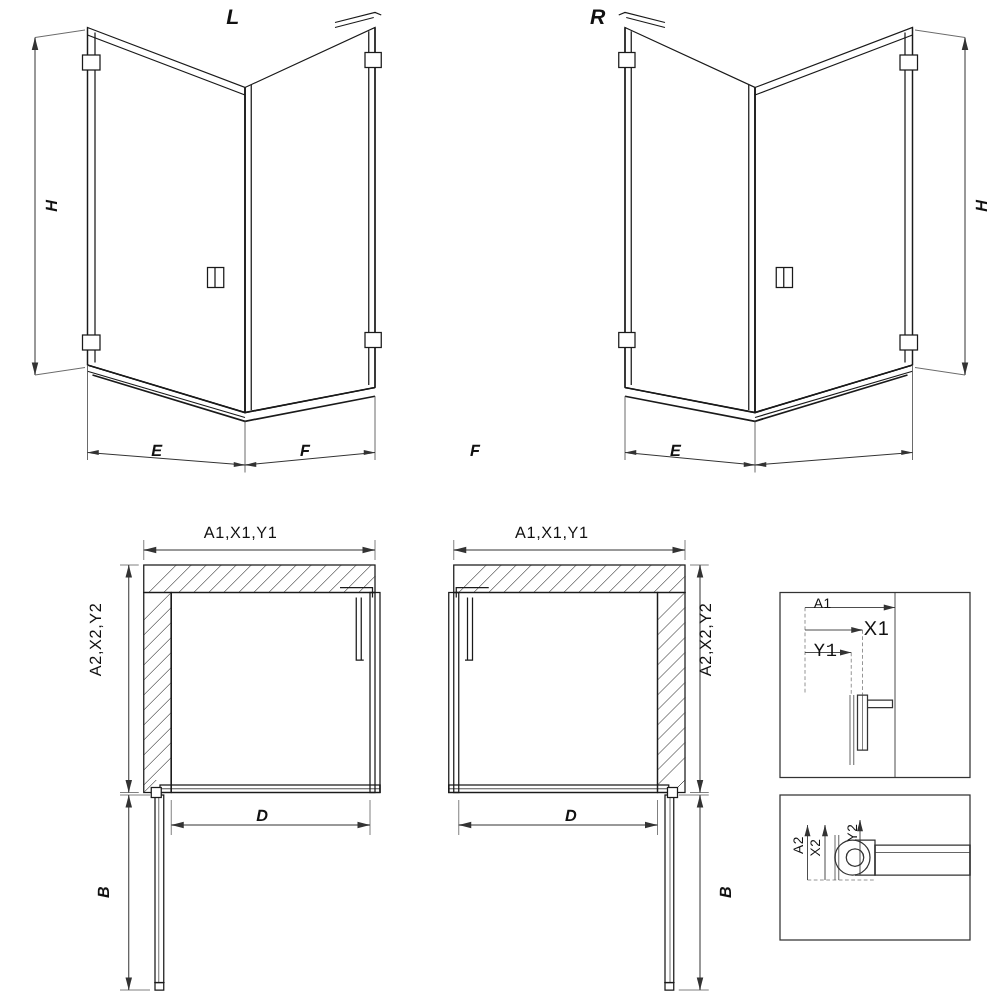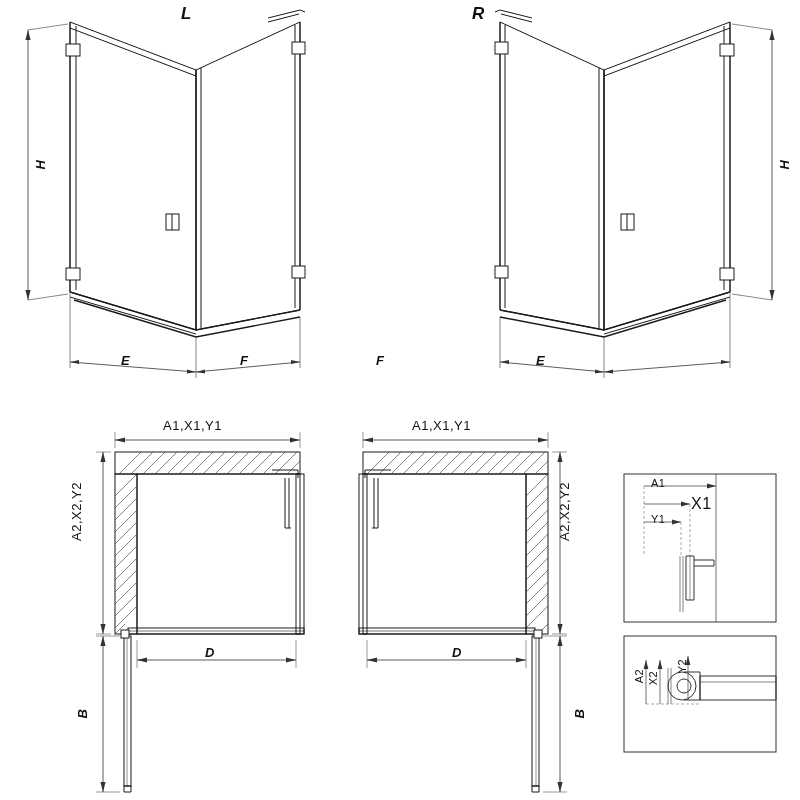"Y1" div.lbl { font-family: none -> Liberation Mono, monospace; font-size: 11px -> 15px }
